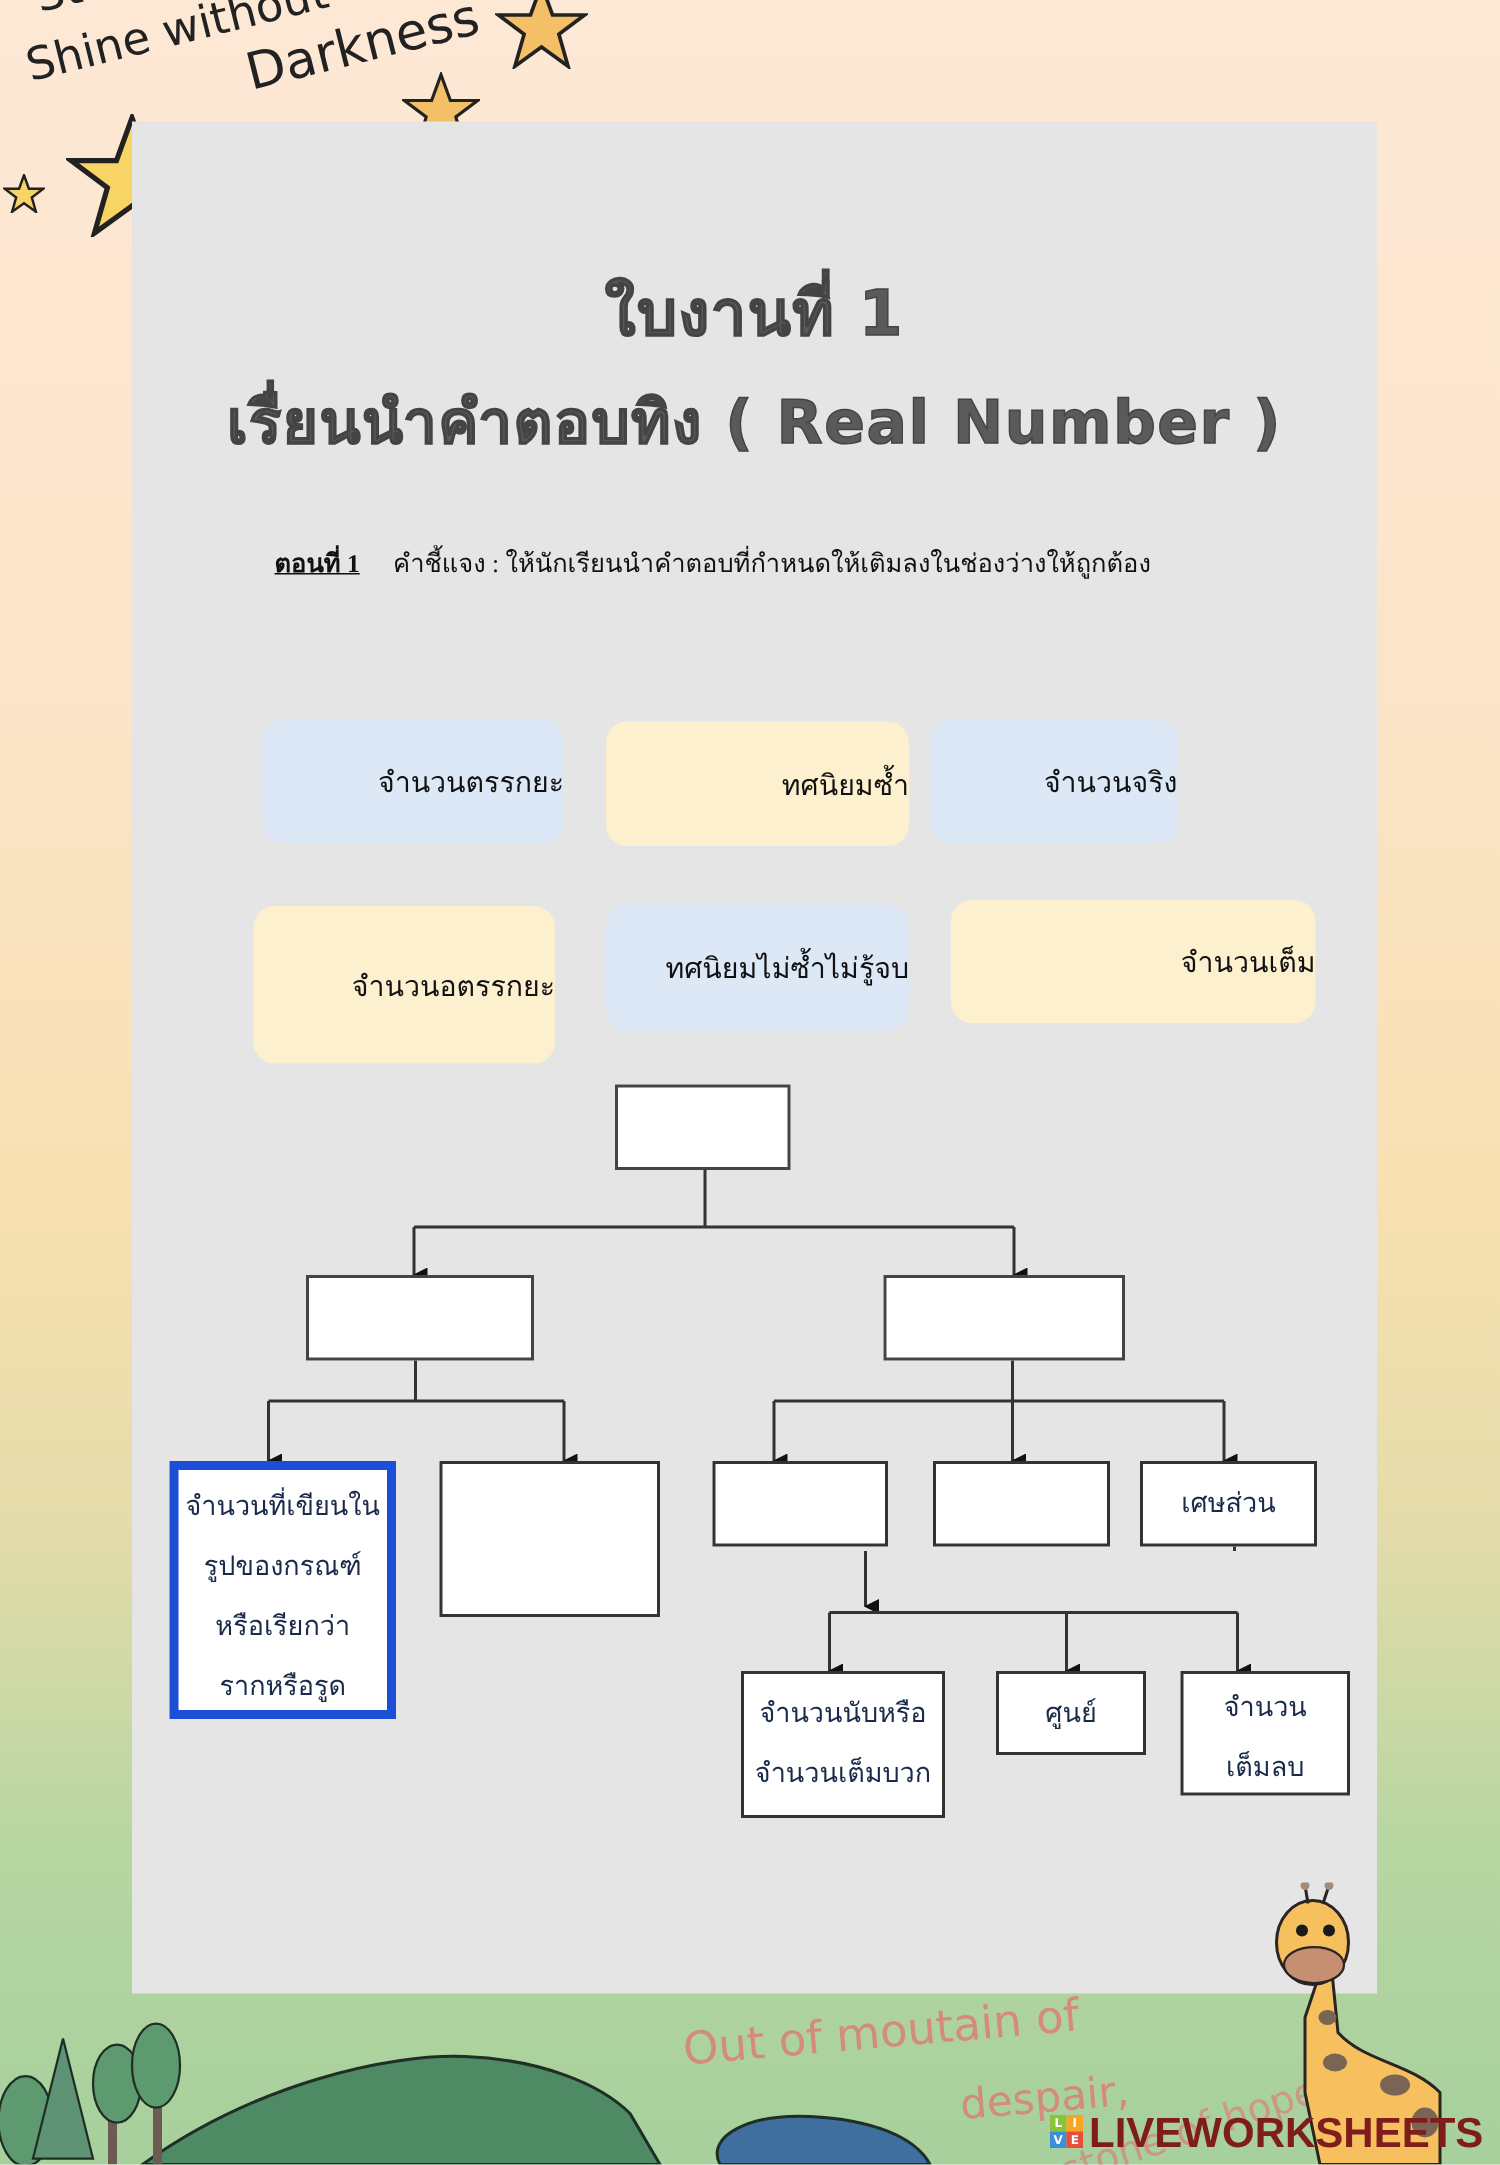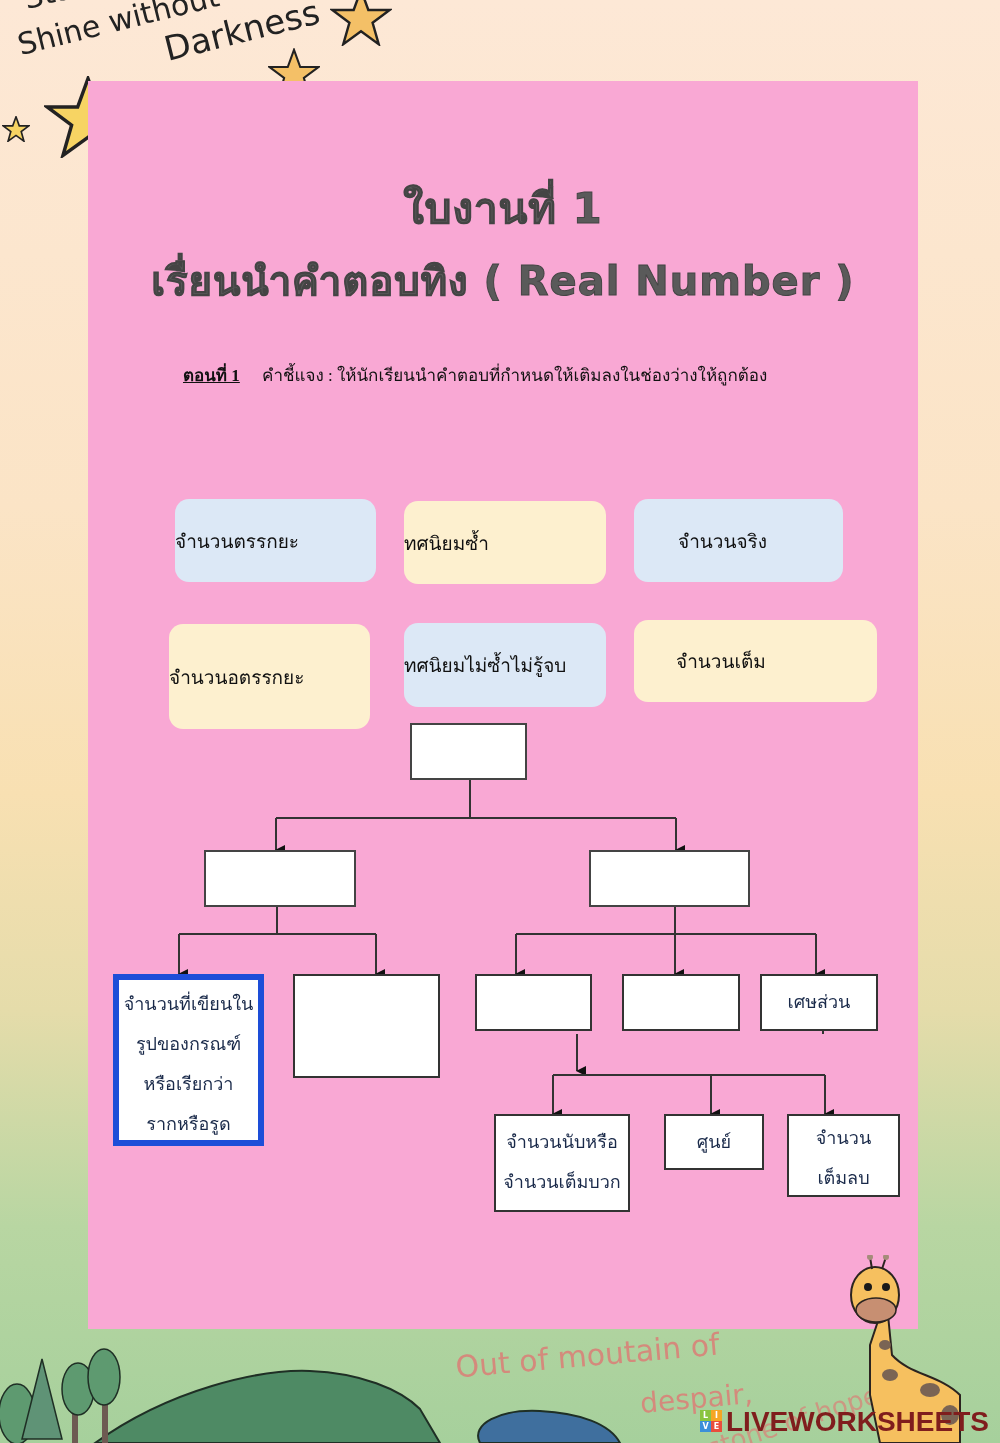"ใบงานที่ 1" .paper { background: #f9a8d4 -> #e5e5e5 }
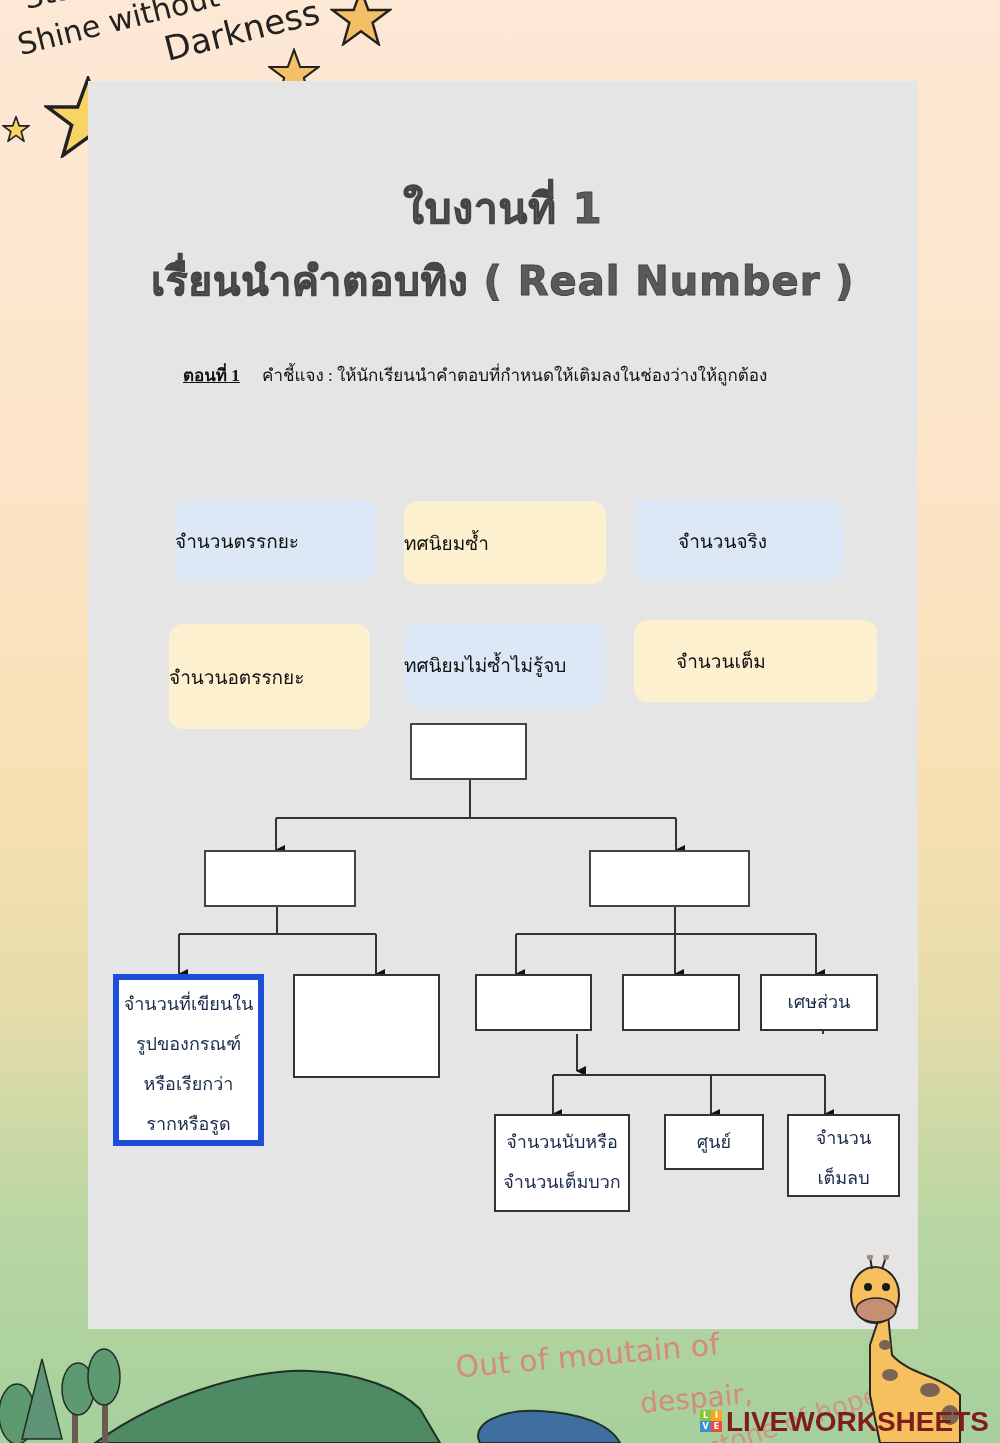"จำนวนตรรกยะ" .chip { justify-content: flex-start -> flex-end; margin-top: 20px -> none }
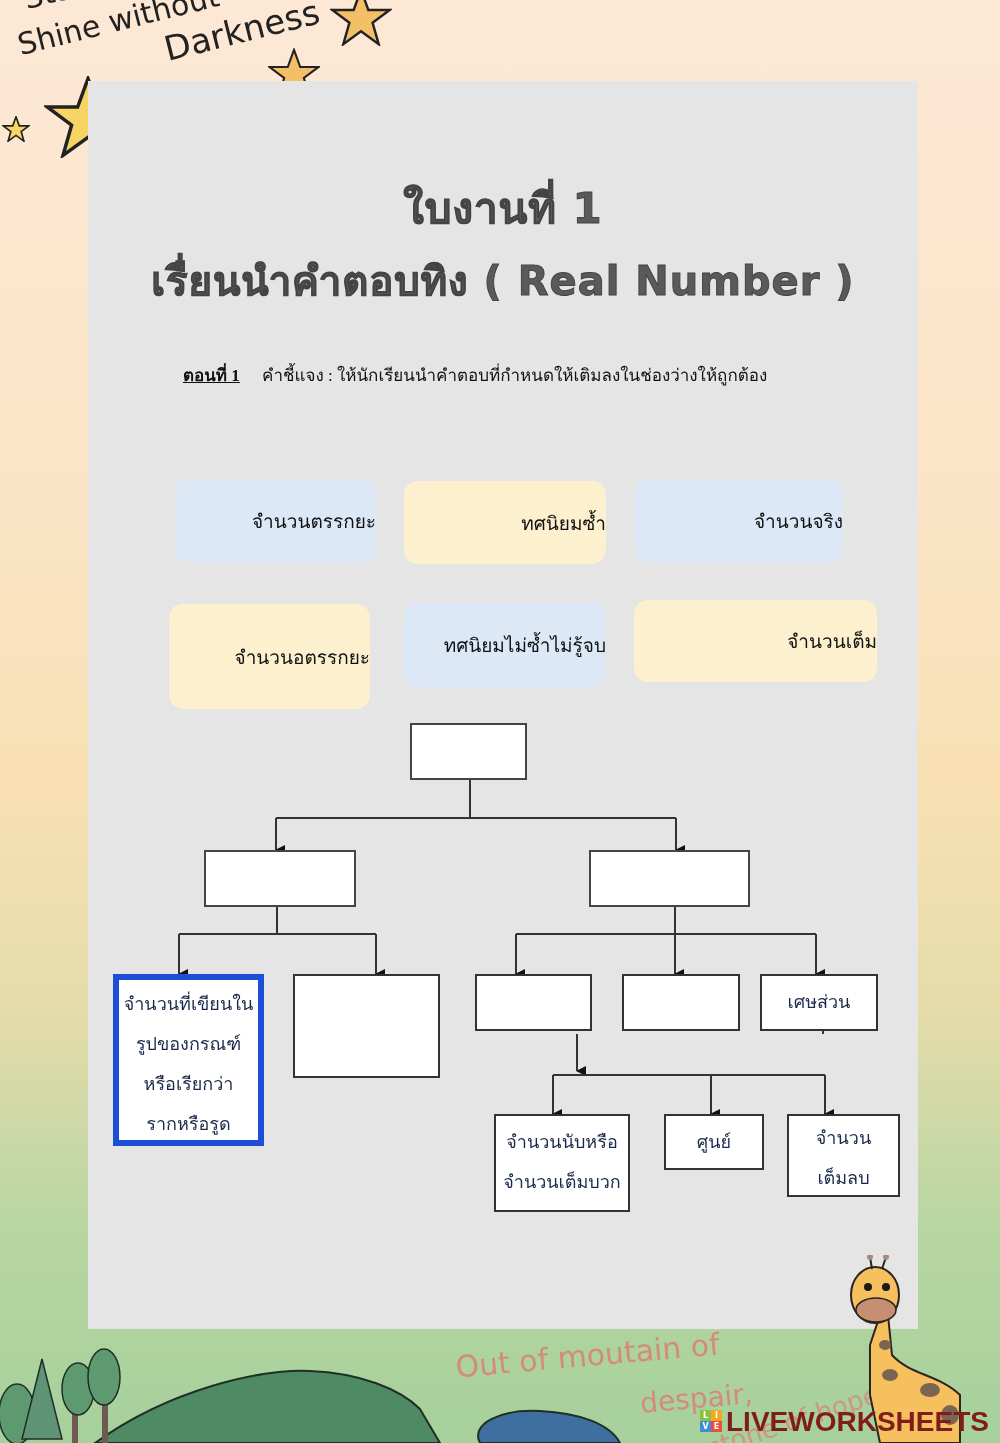"จำนวนจริง" div.chip { left: 546px -> 532px; padding-left: 44px -> none }
